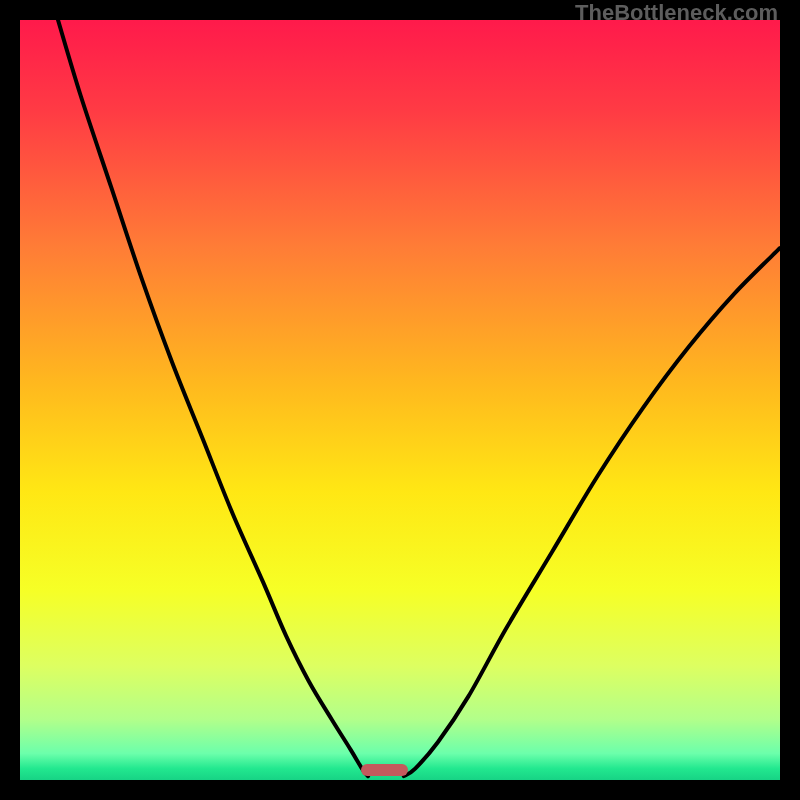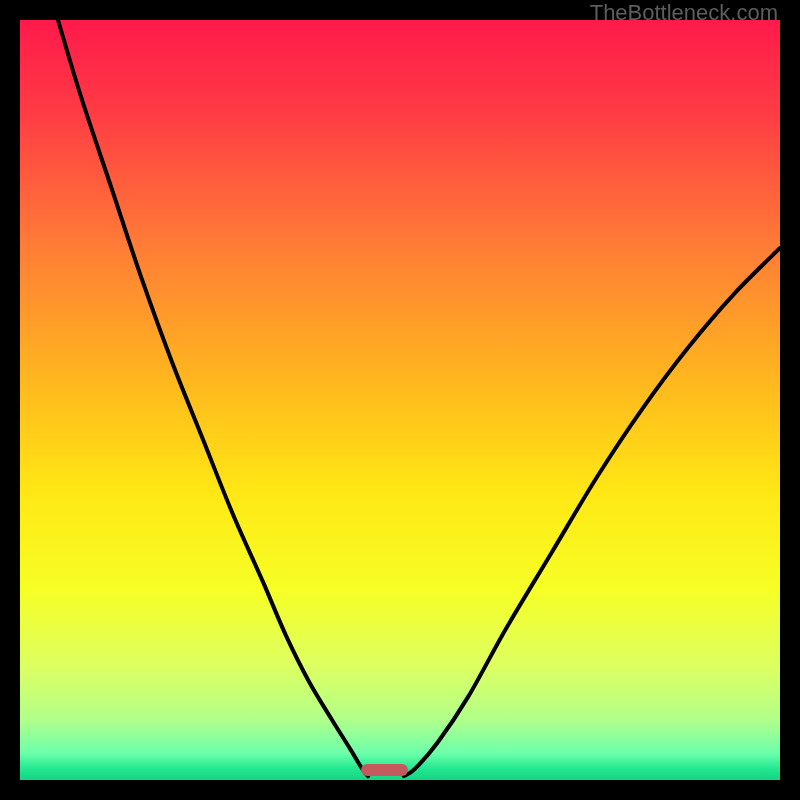"TheBottleneck.com" .watermark { font-weight: 400 -> 700 }
